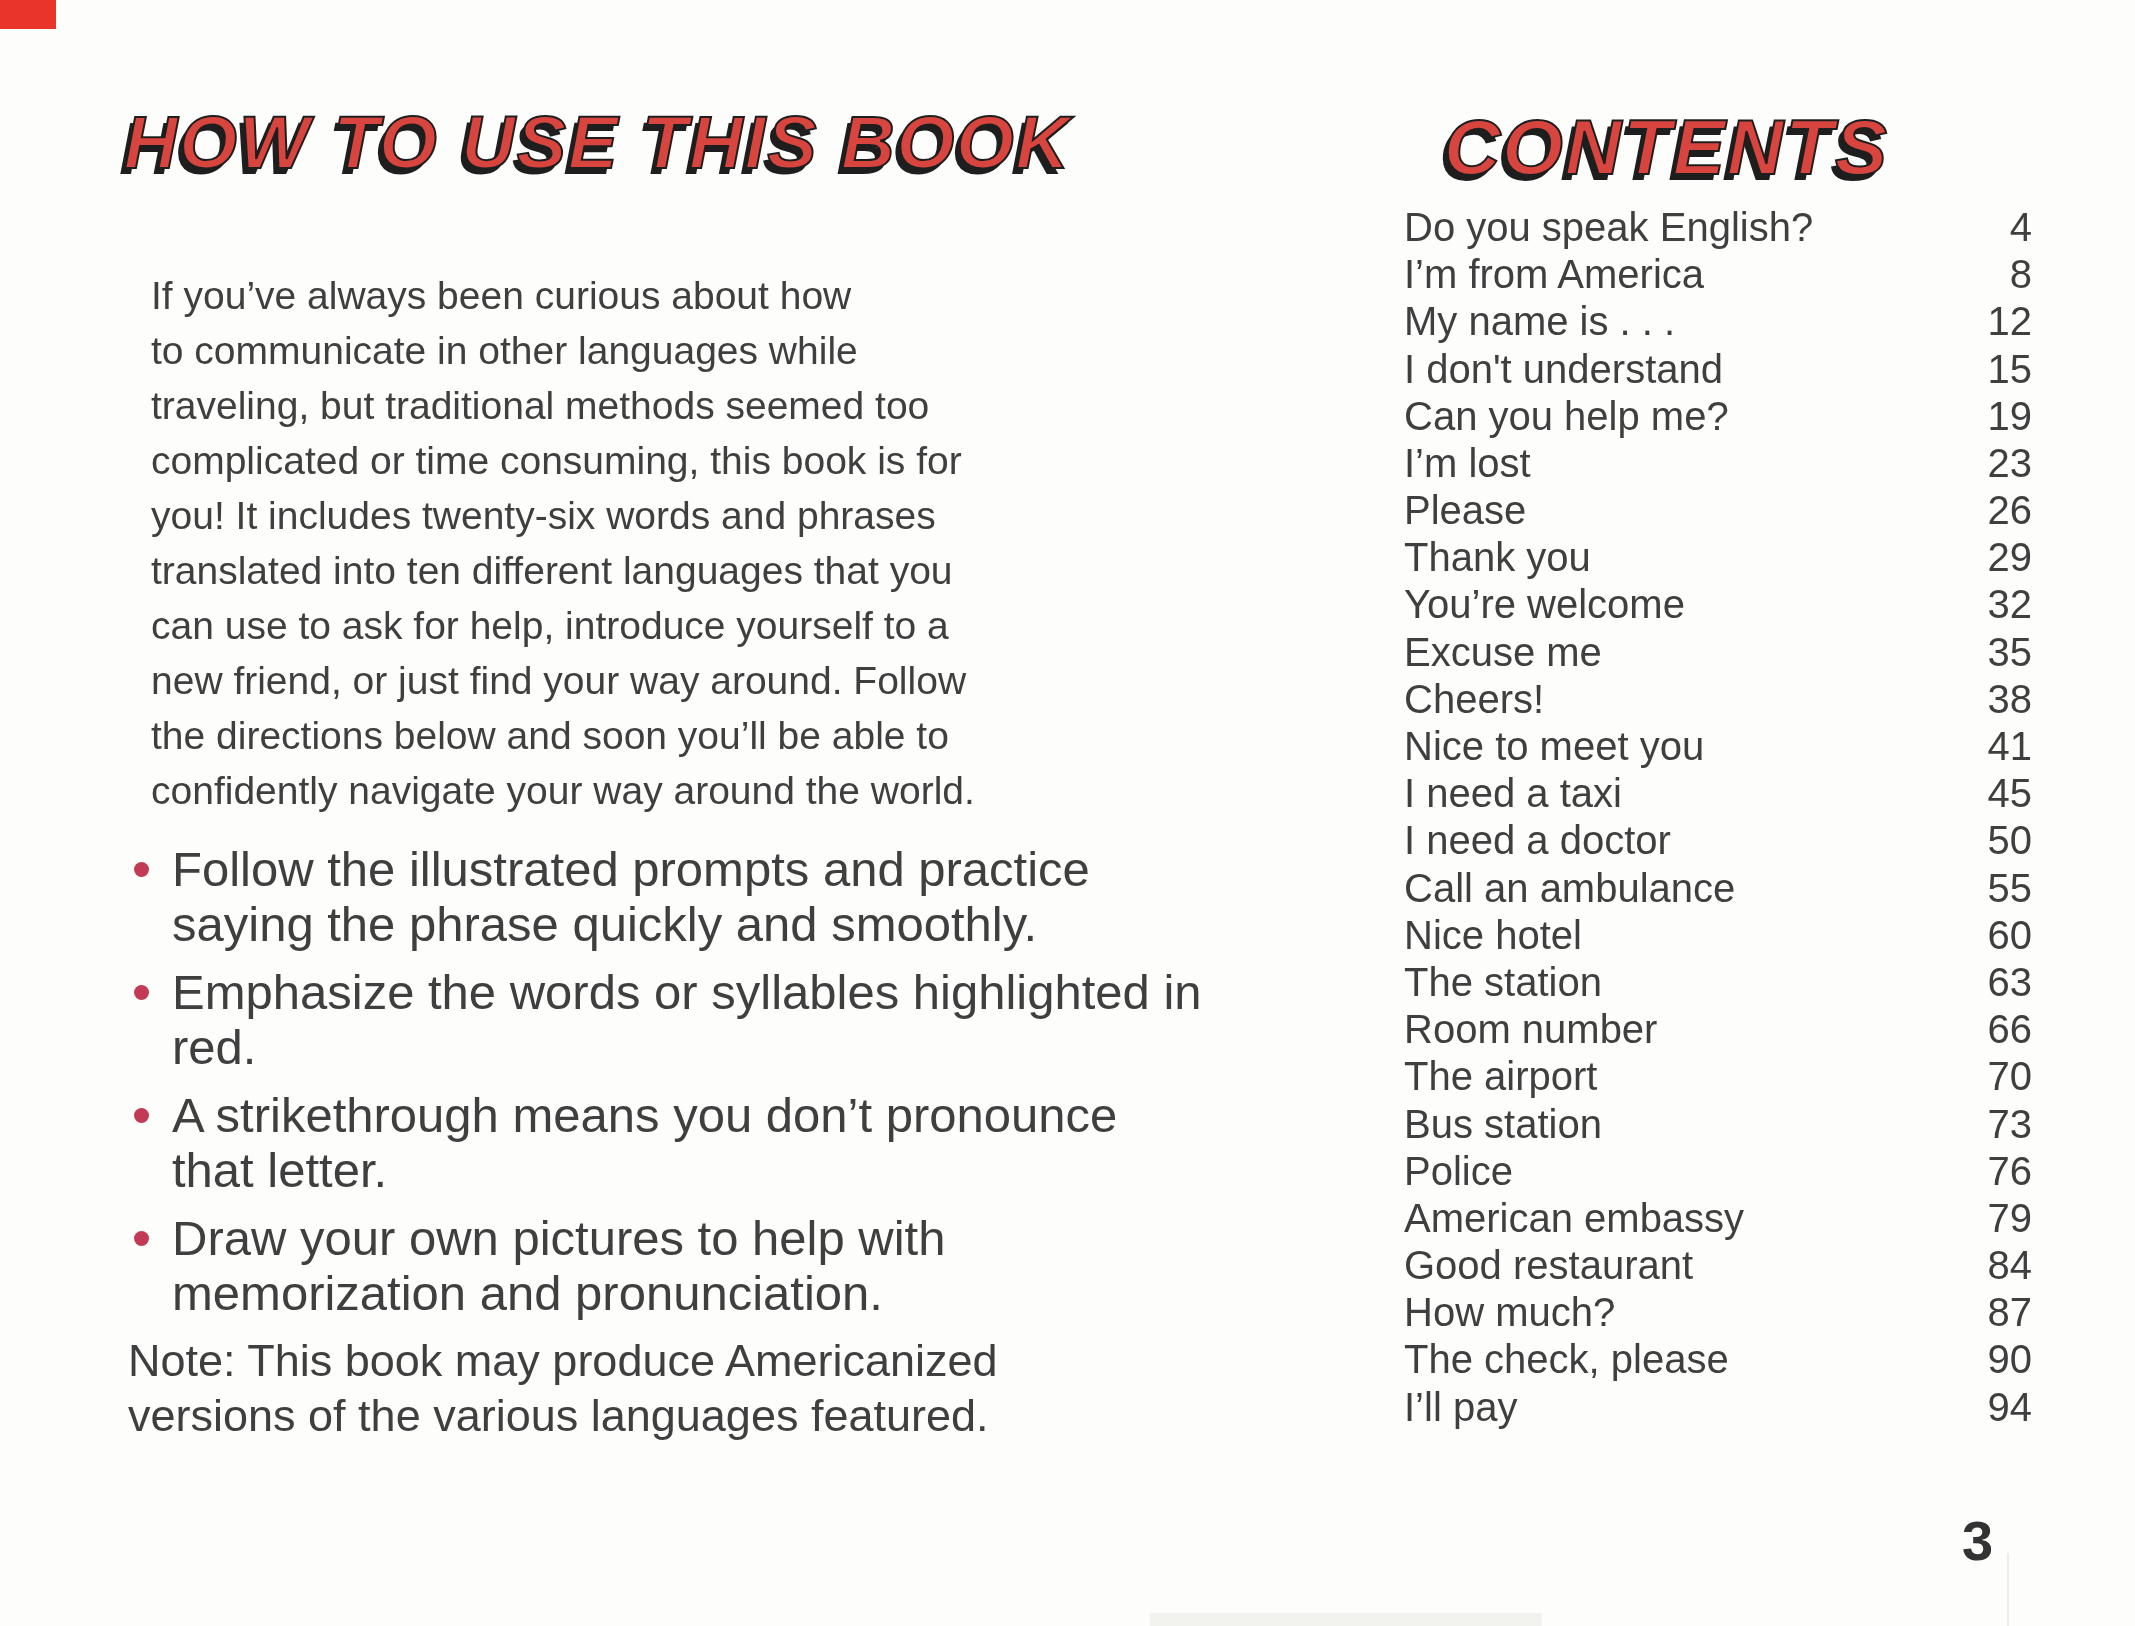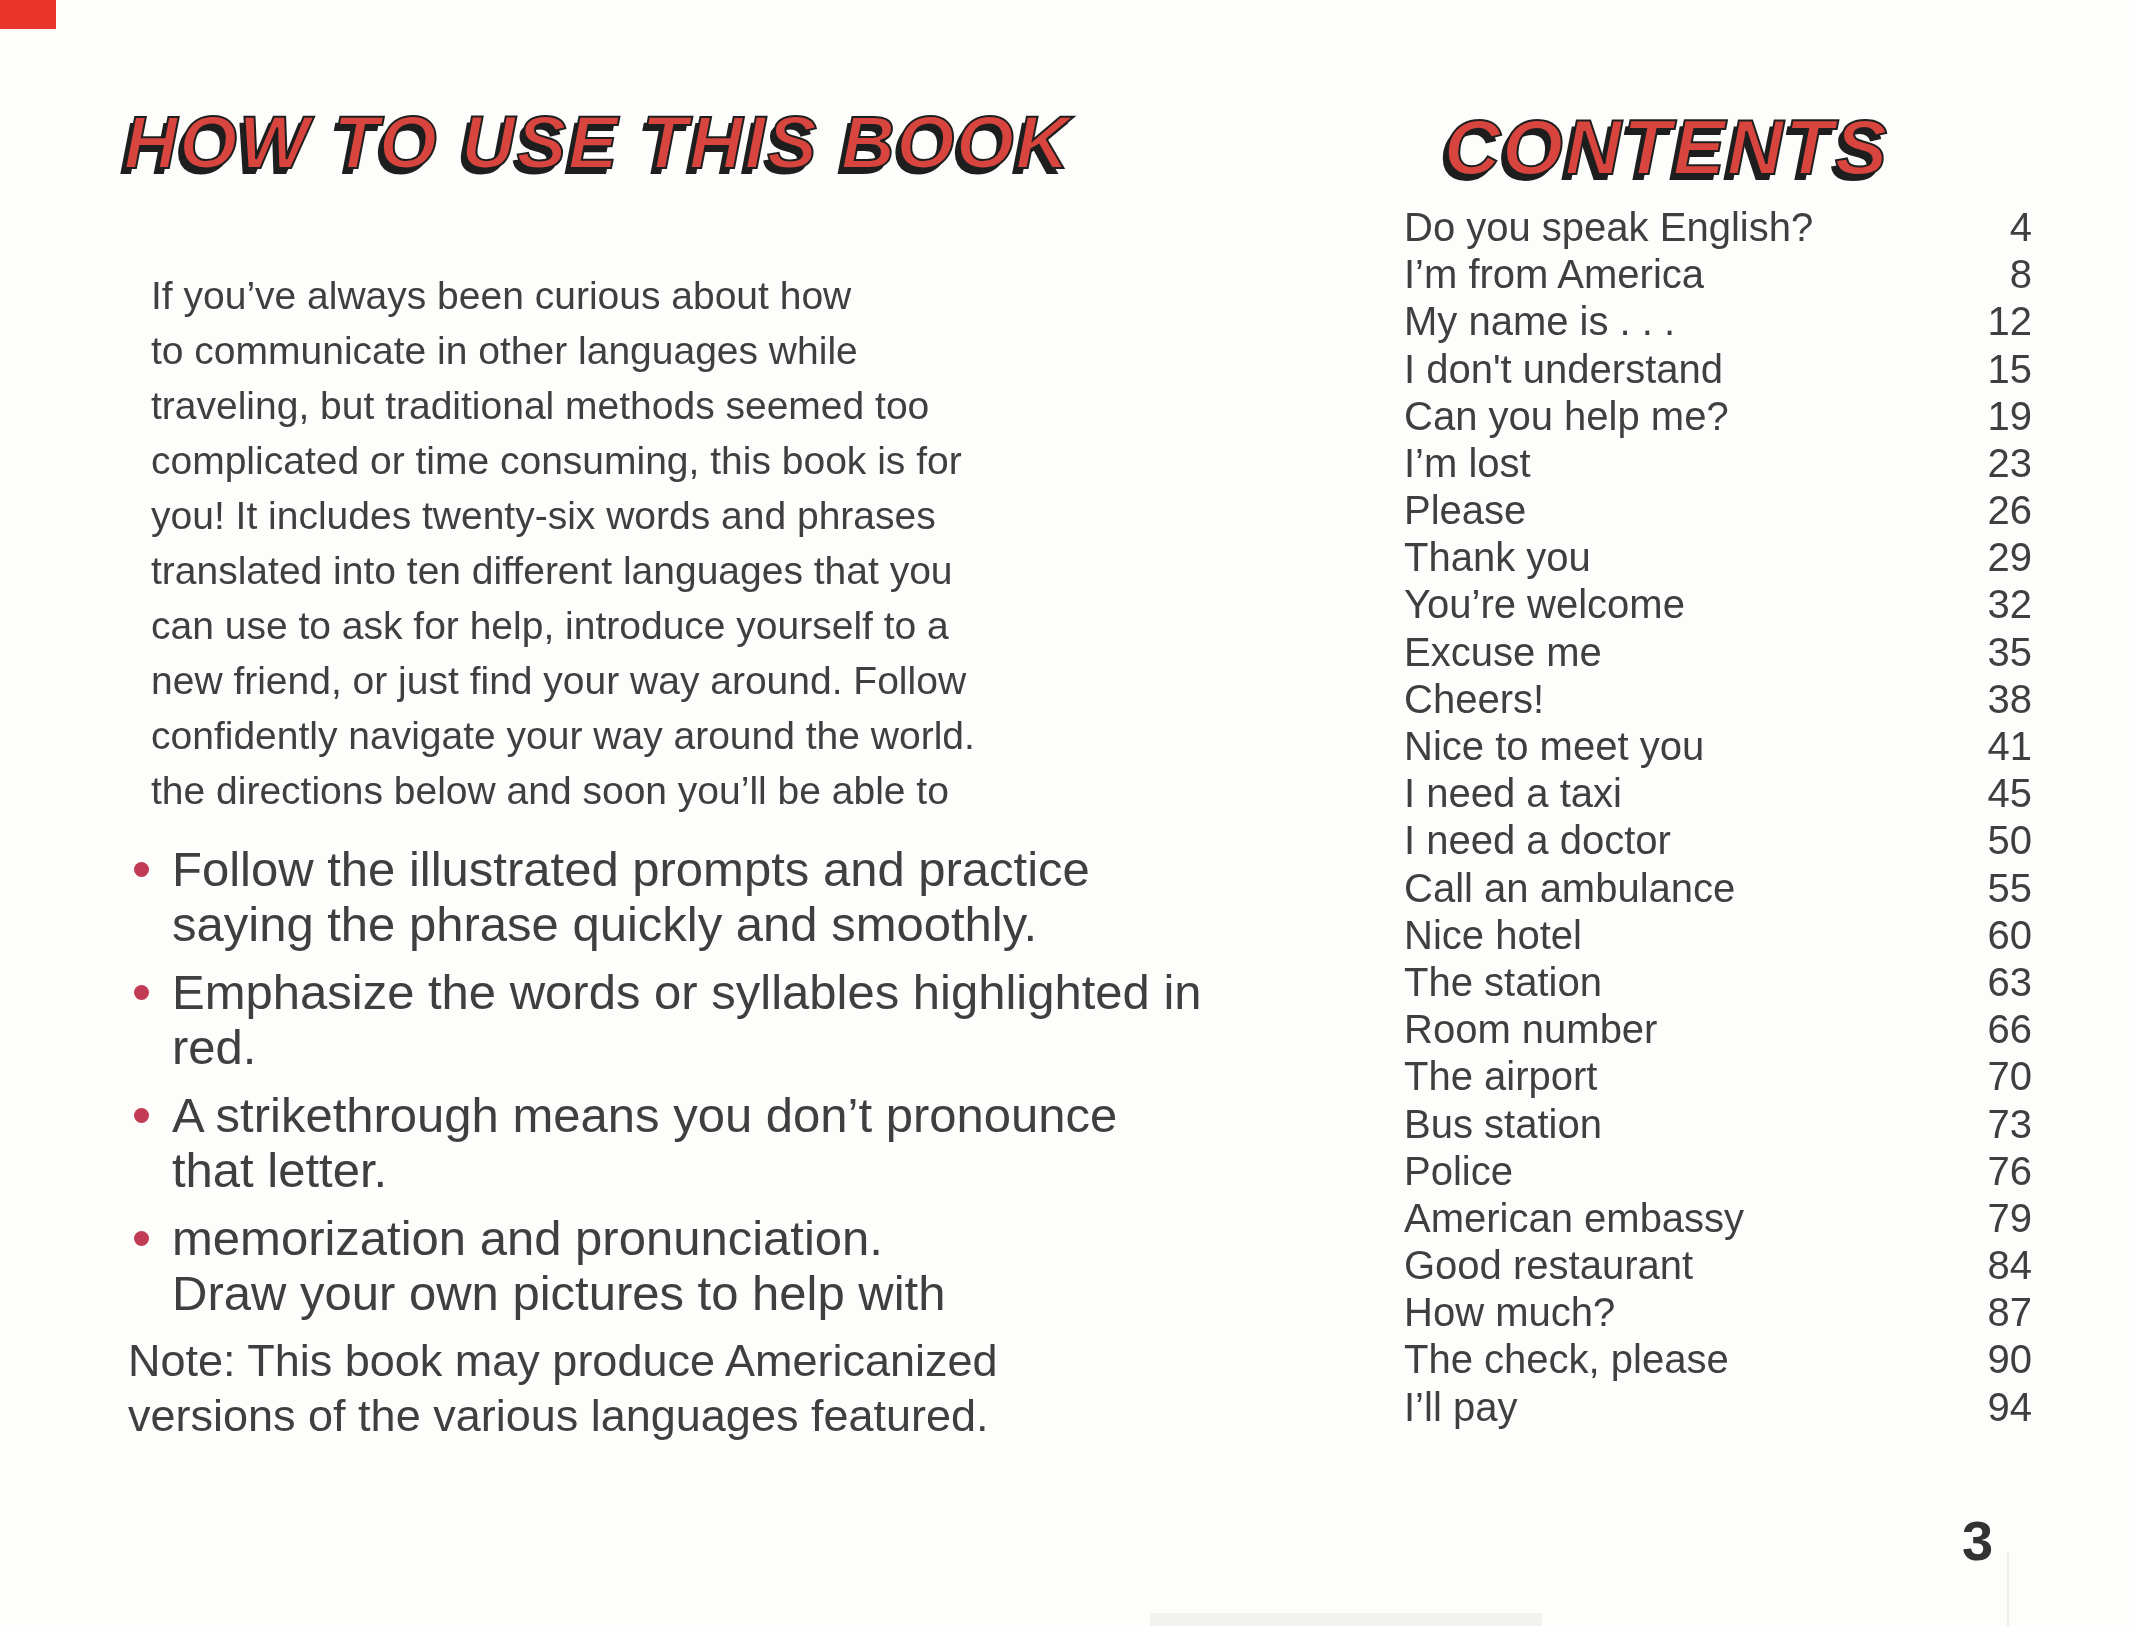"confidently navigate your way around" div.line { order: before "the directions below and soon" -> after "the directions below and soon" }
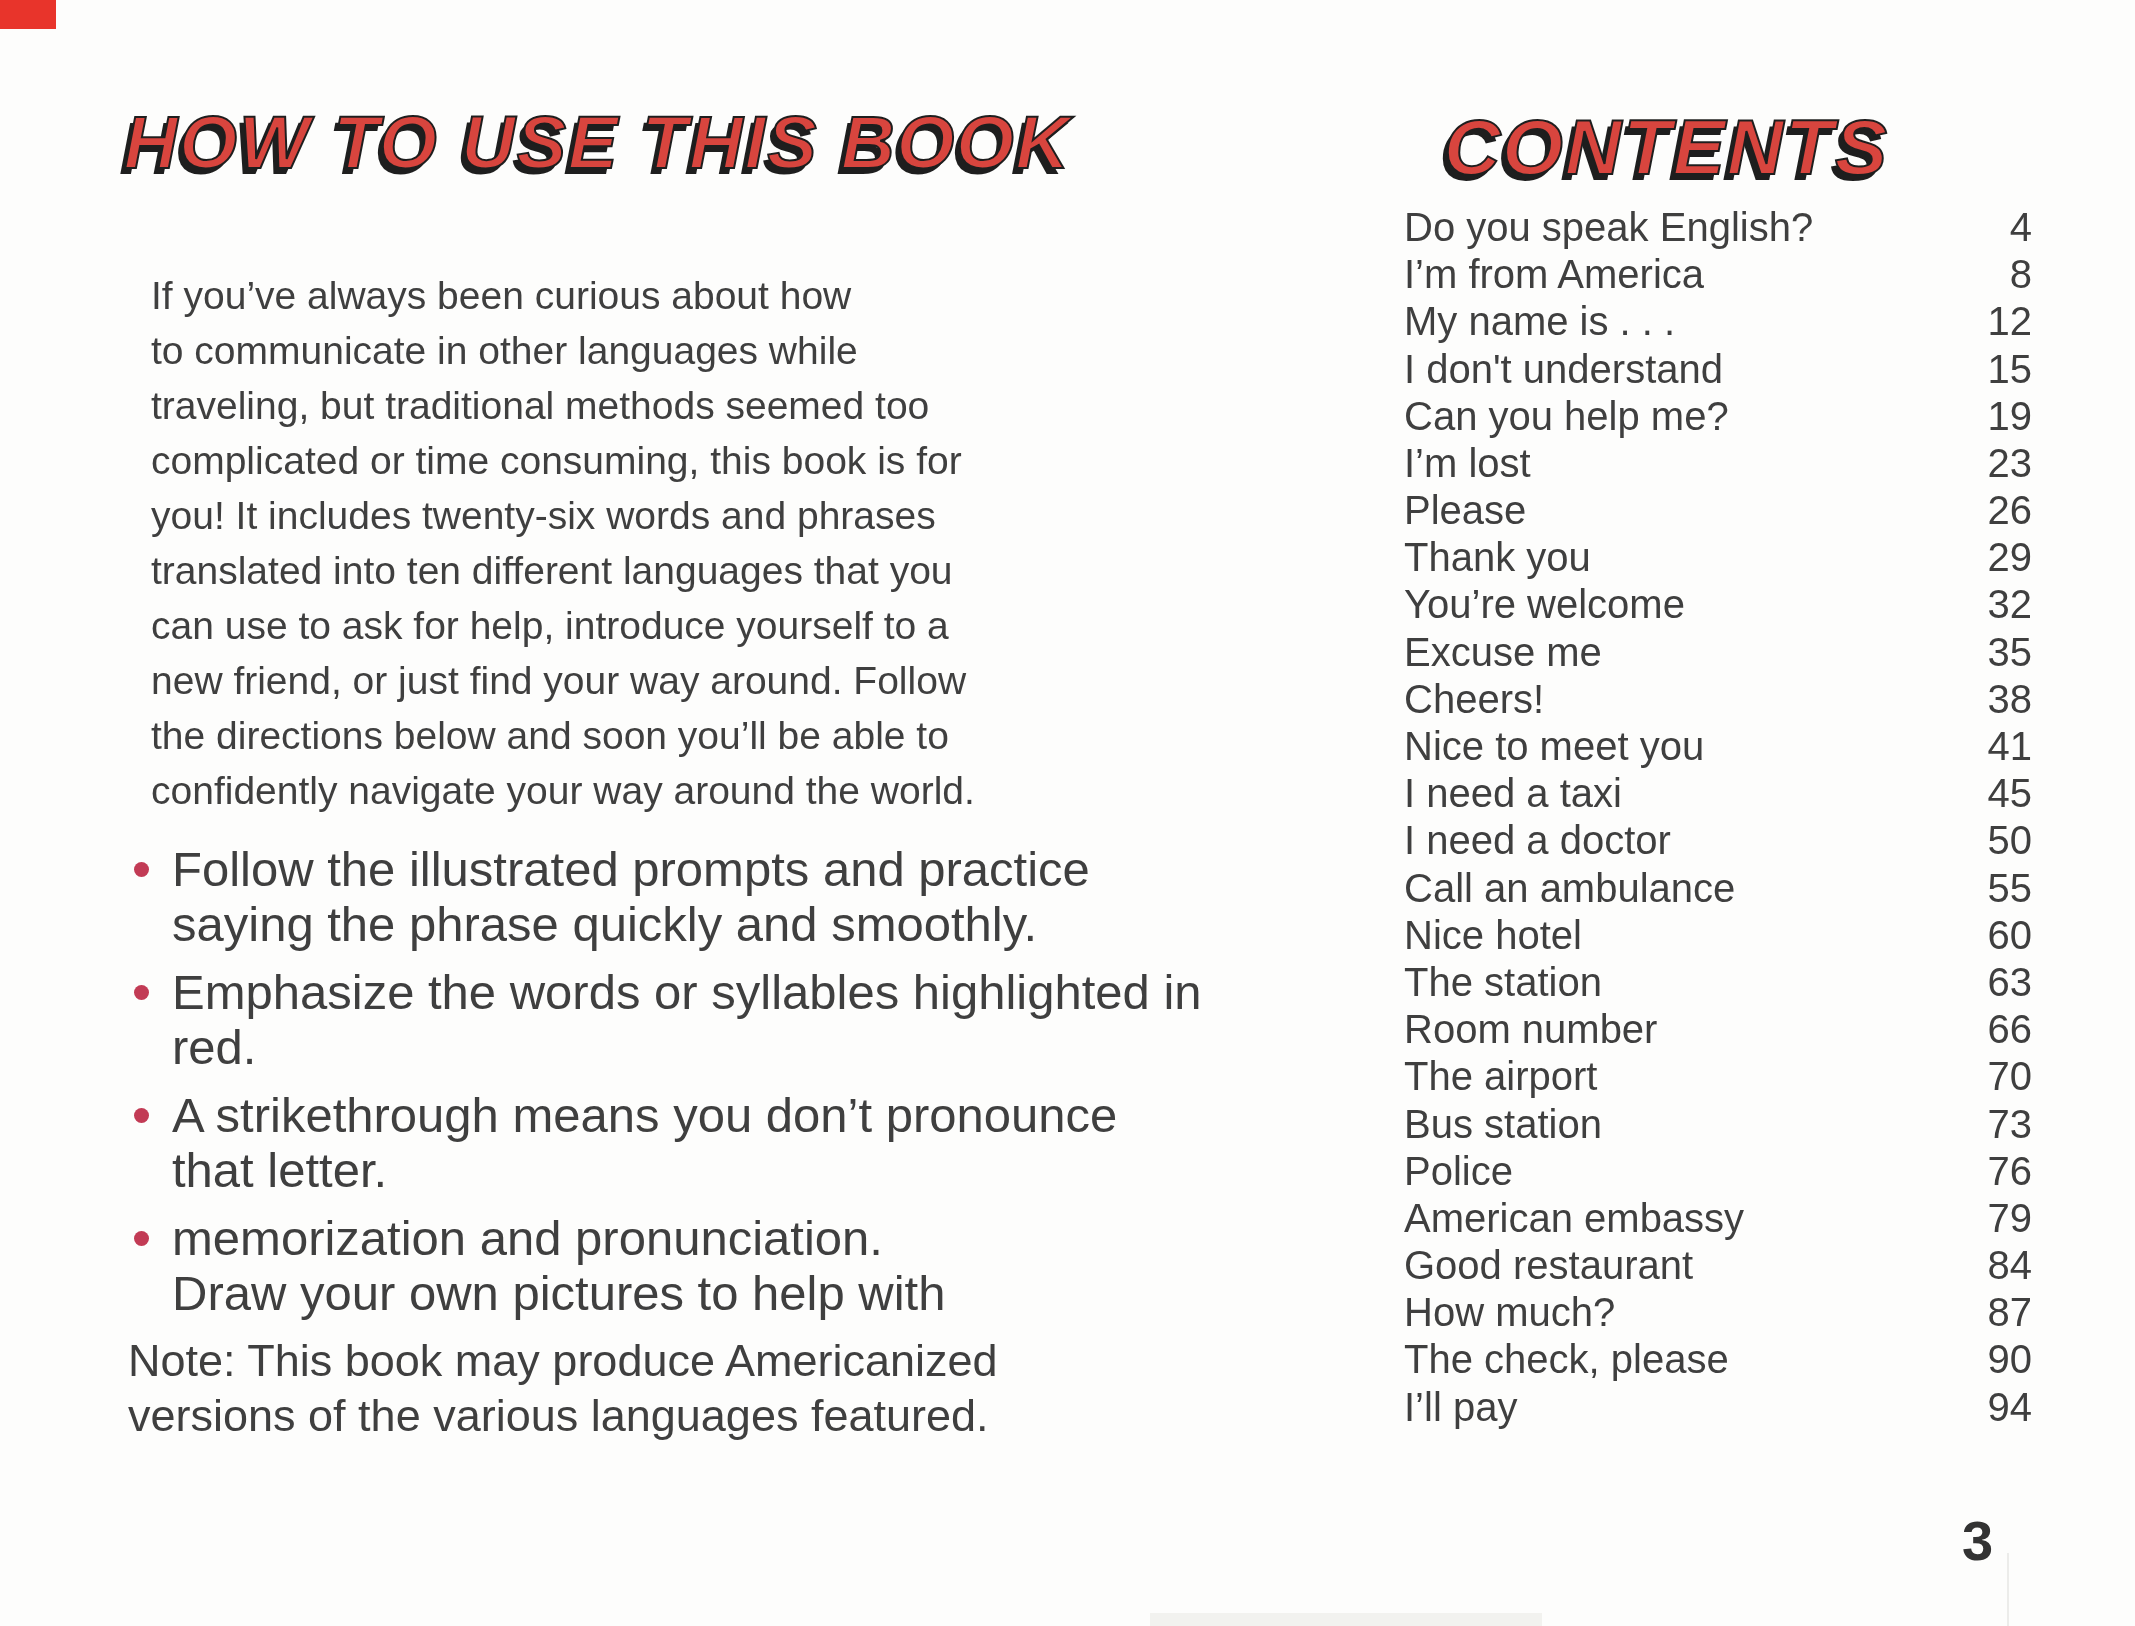"memorization and pronunciation." div.line { order: before "Draw your own pictures to" -> after "Draw your own pictures to" }
